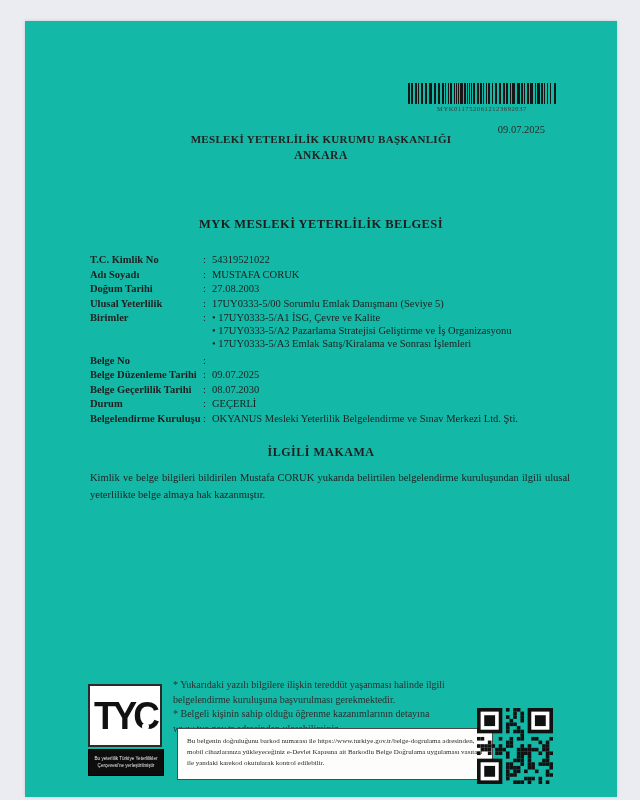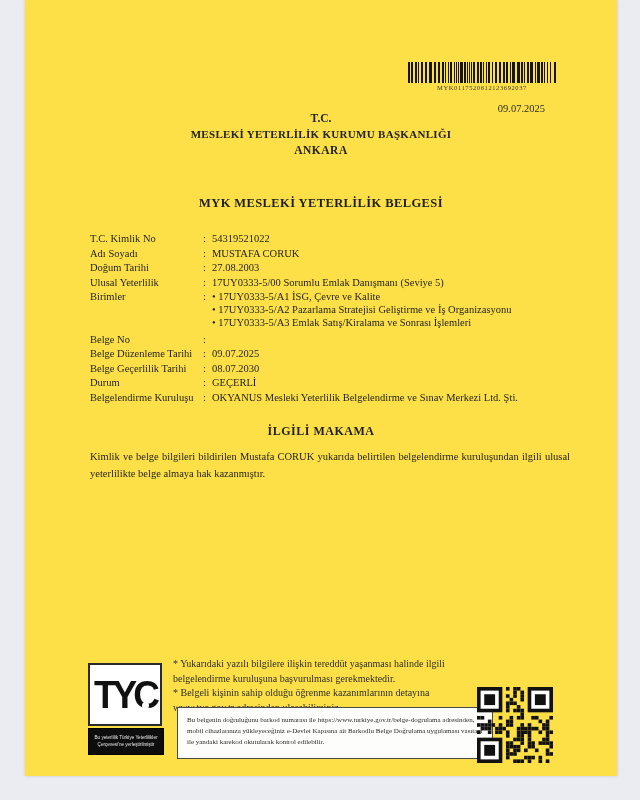"09.07.2025" .paper { background: #fde047 -> #14b8a6; top: 0 -> 21px }
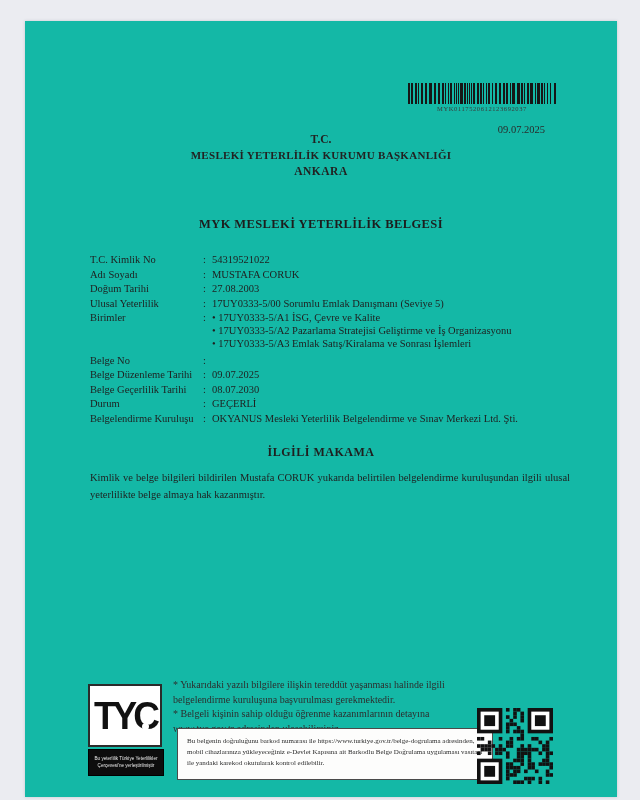"T.C." div.h1 { html: <div>T.C.</div> -> none }
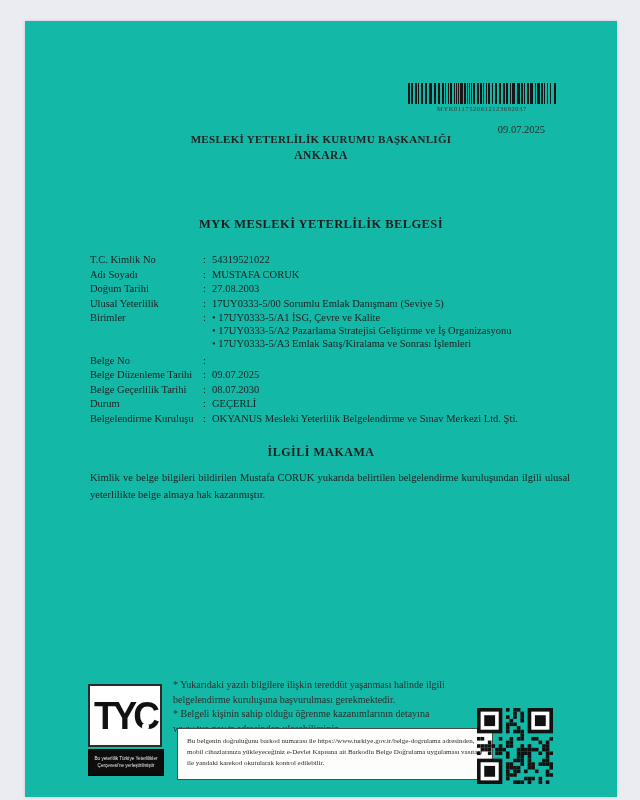"T.C. Kimlik No" .row .lbl { font-weight: normal -> bold }
